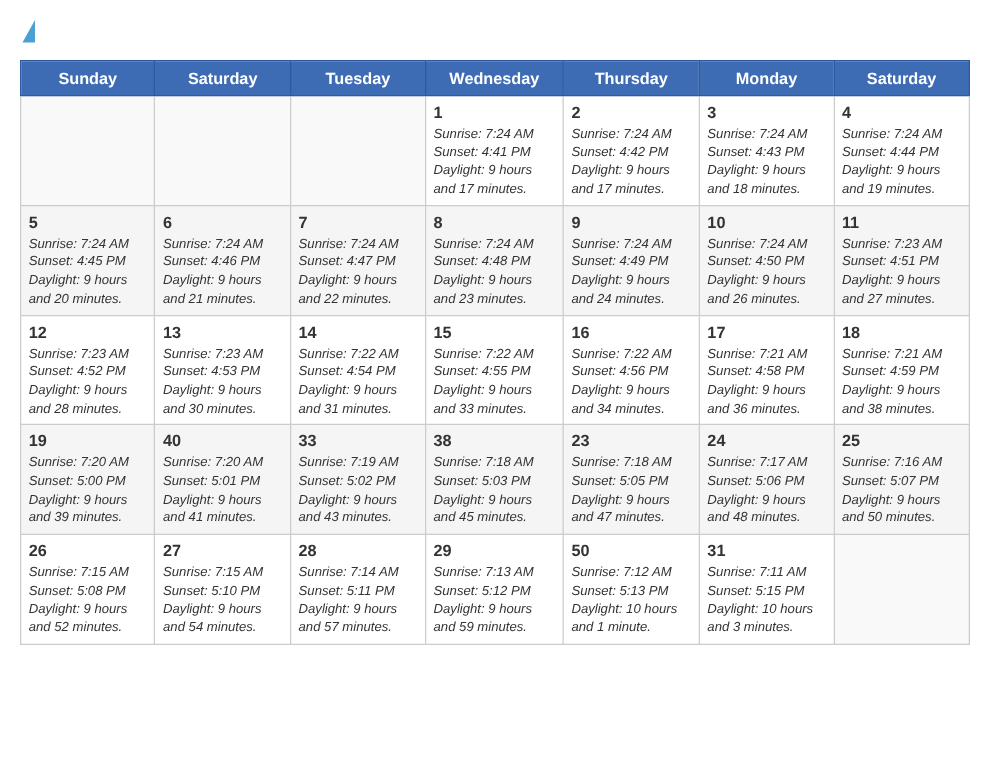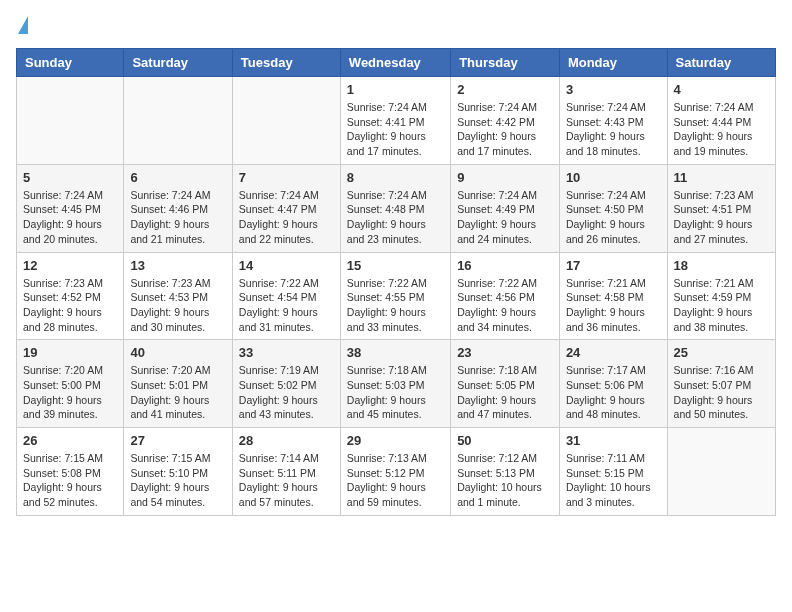"Sunday" .calendar th { text-align: left -> center }
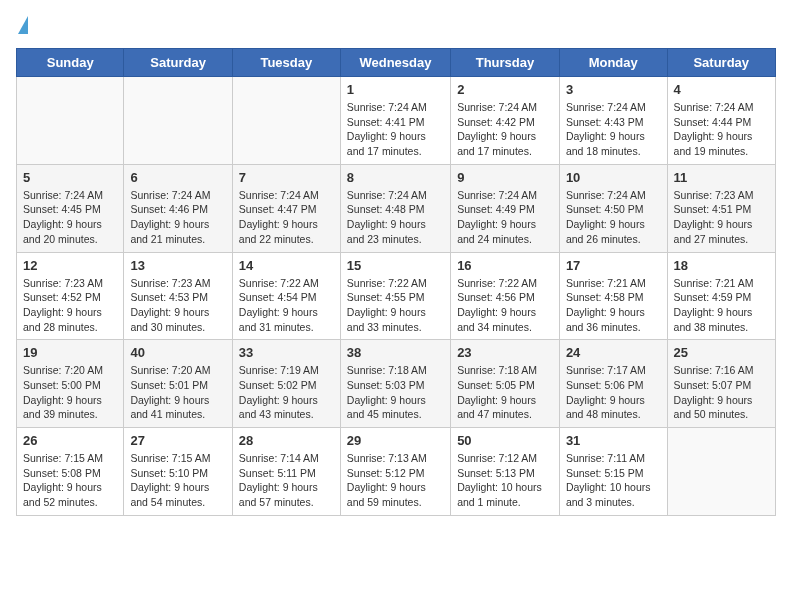"Sunrise: 7:24 AM" .day-info { font-style: none -> italic }
